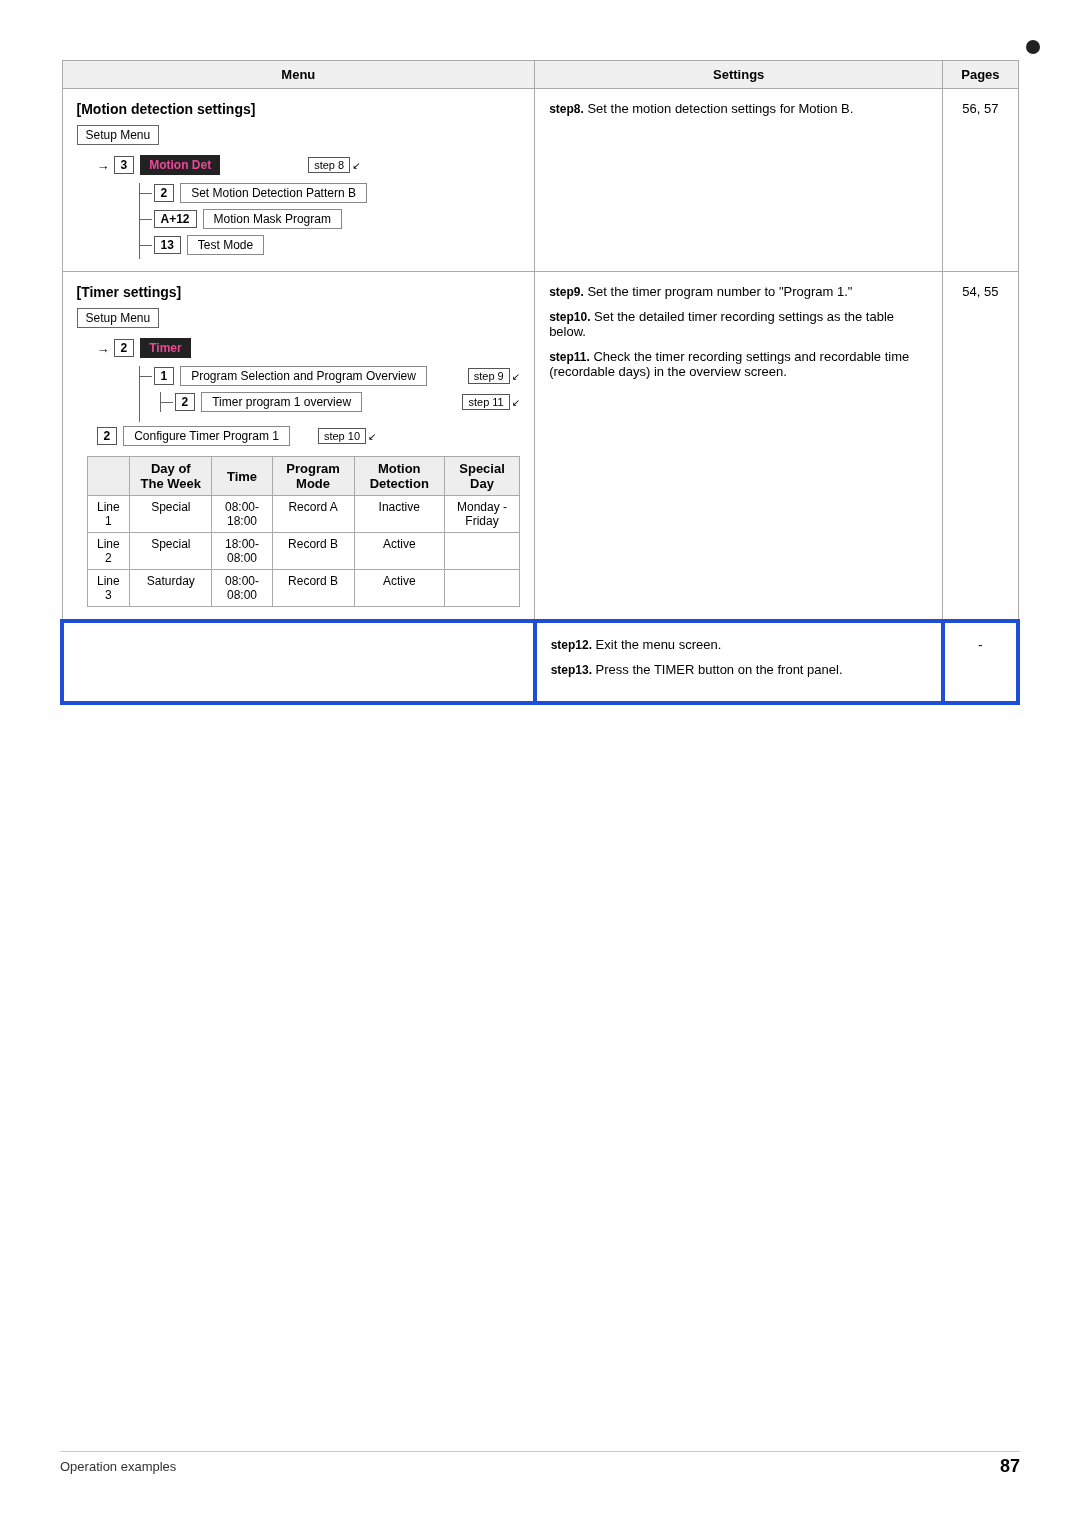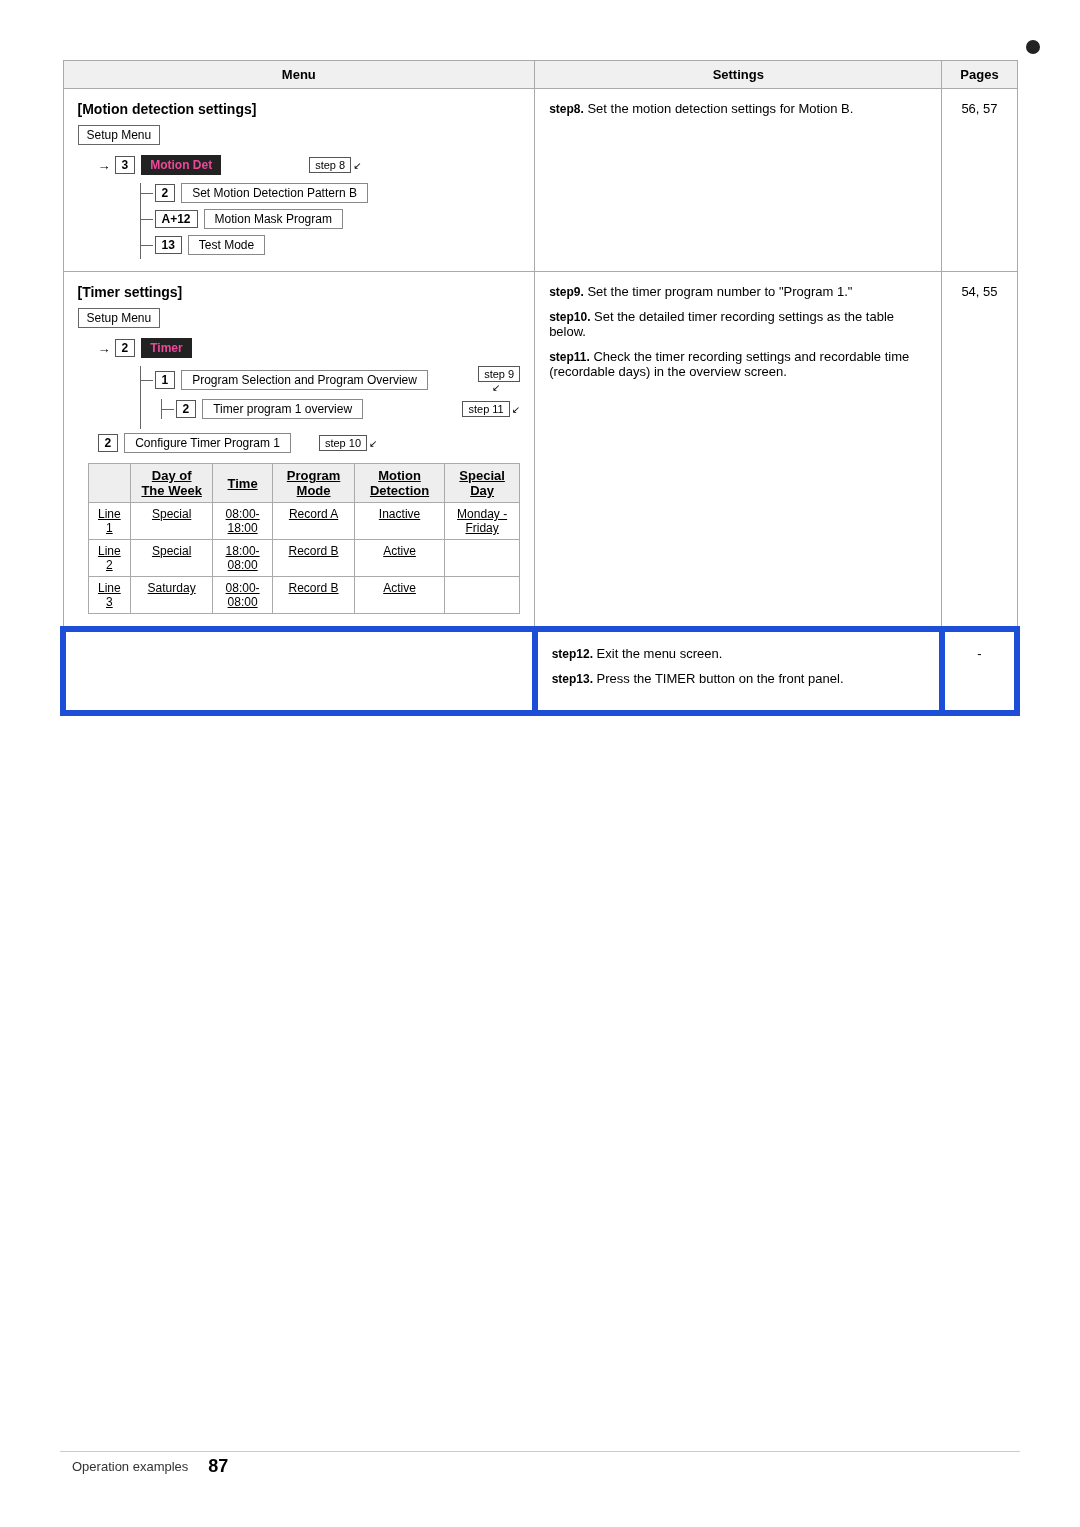"step 9" div { flex-direction: column -> none }
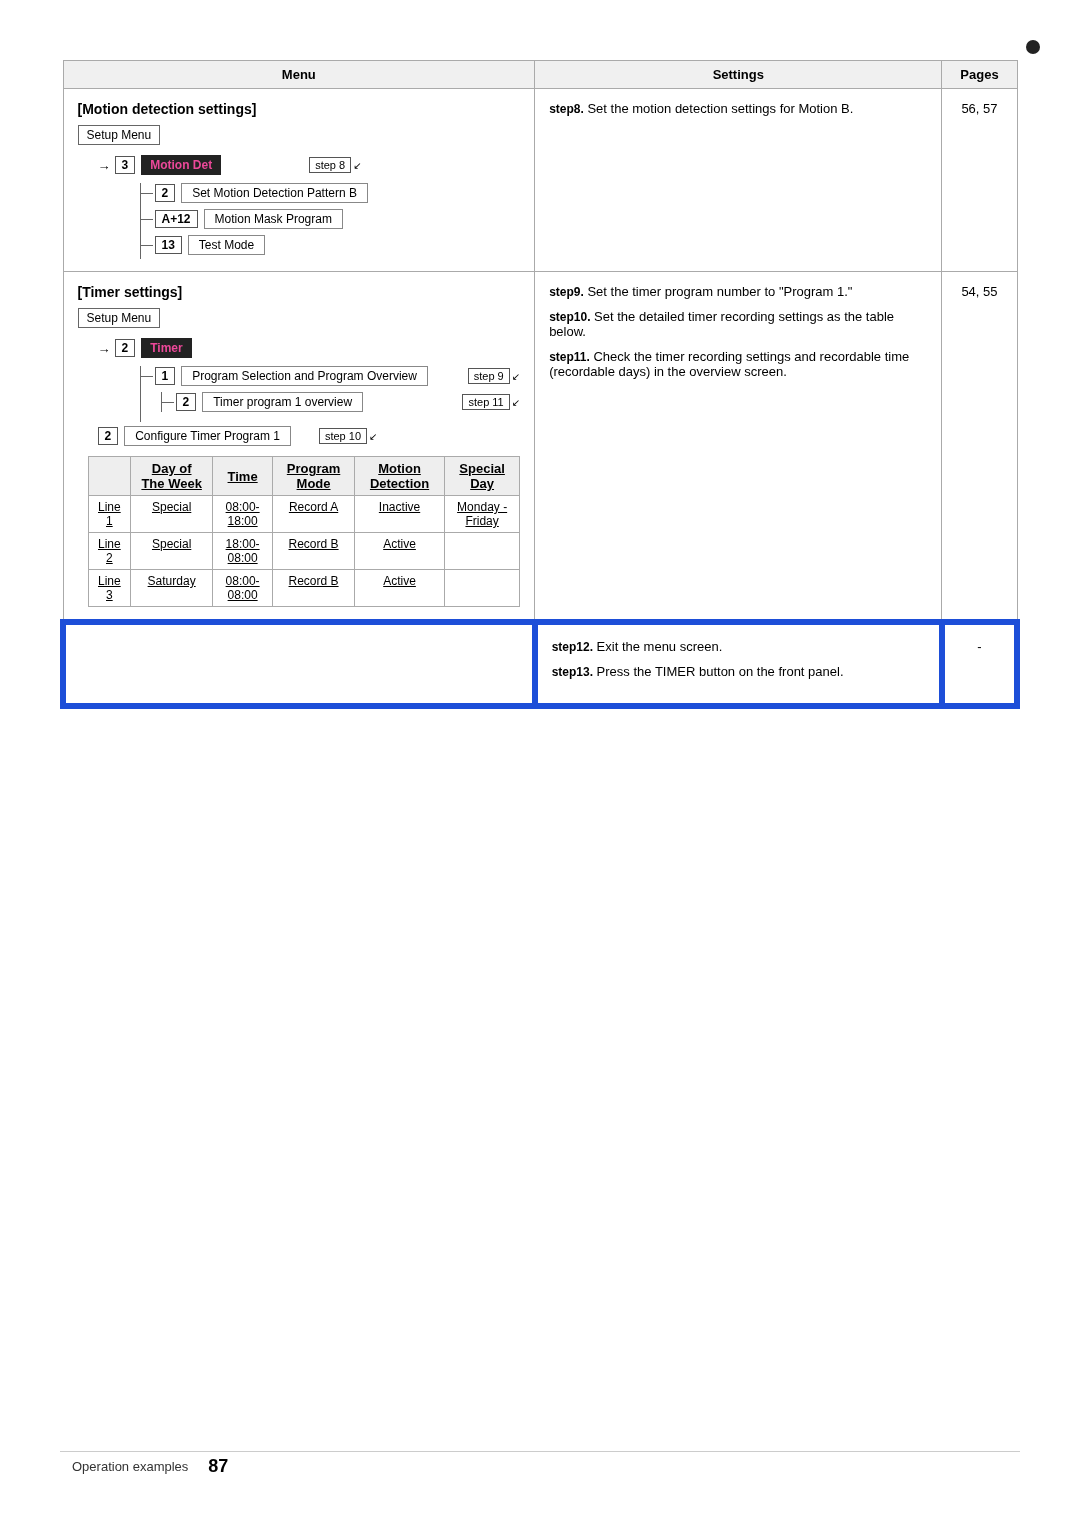"Day of The Week" .data-table th, .data-table td { text-decoration: underline -> none }
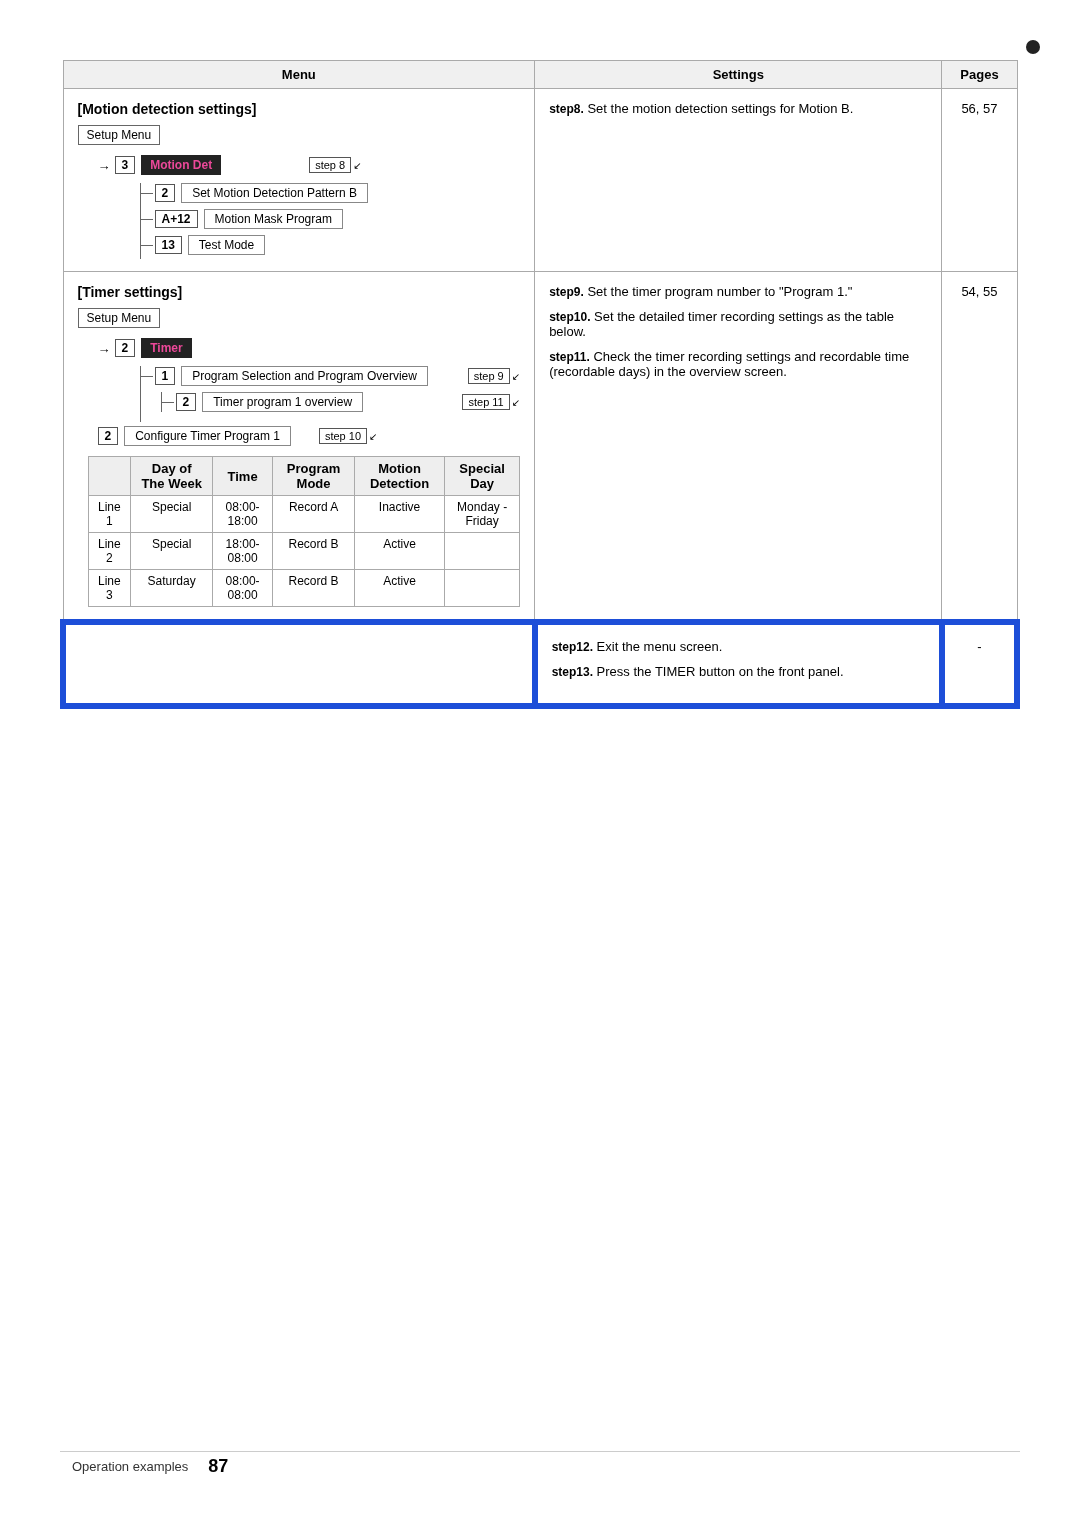"step12. Exit the menu screen." .bottom-row td { border: 6px solid #1d4ed8 -> 4px solid #1d4ed8 }
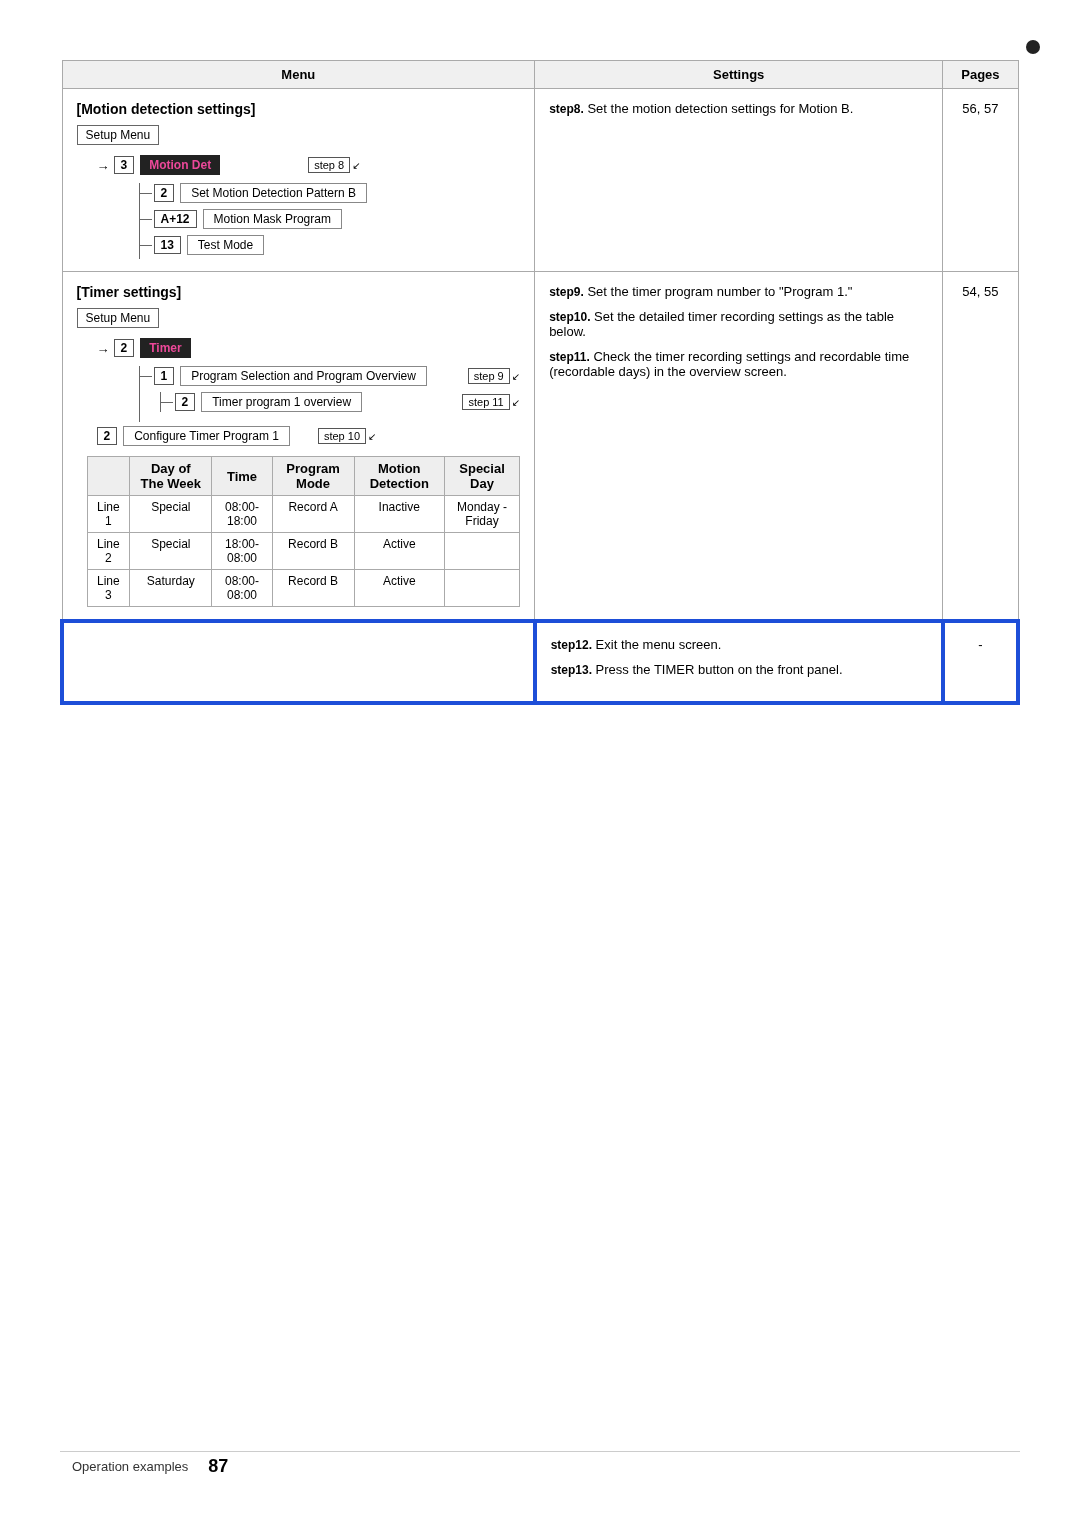"Operation examples" .footer { justify-content: flex-start -> space-between; left: 12px -> 0 }
